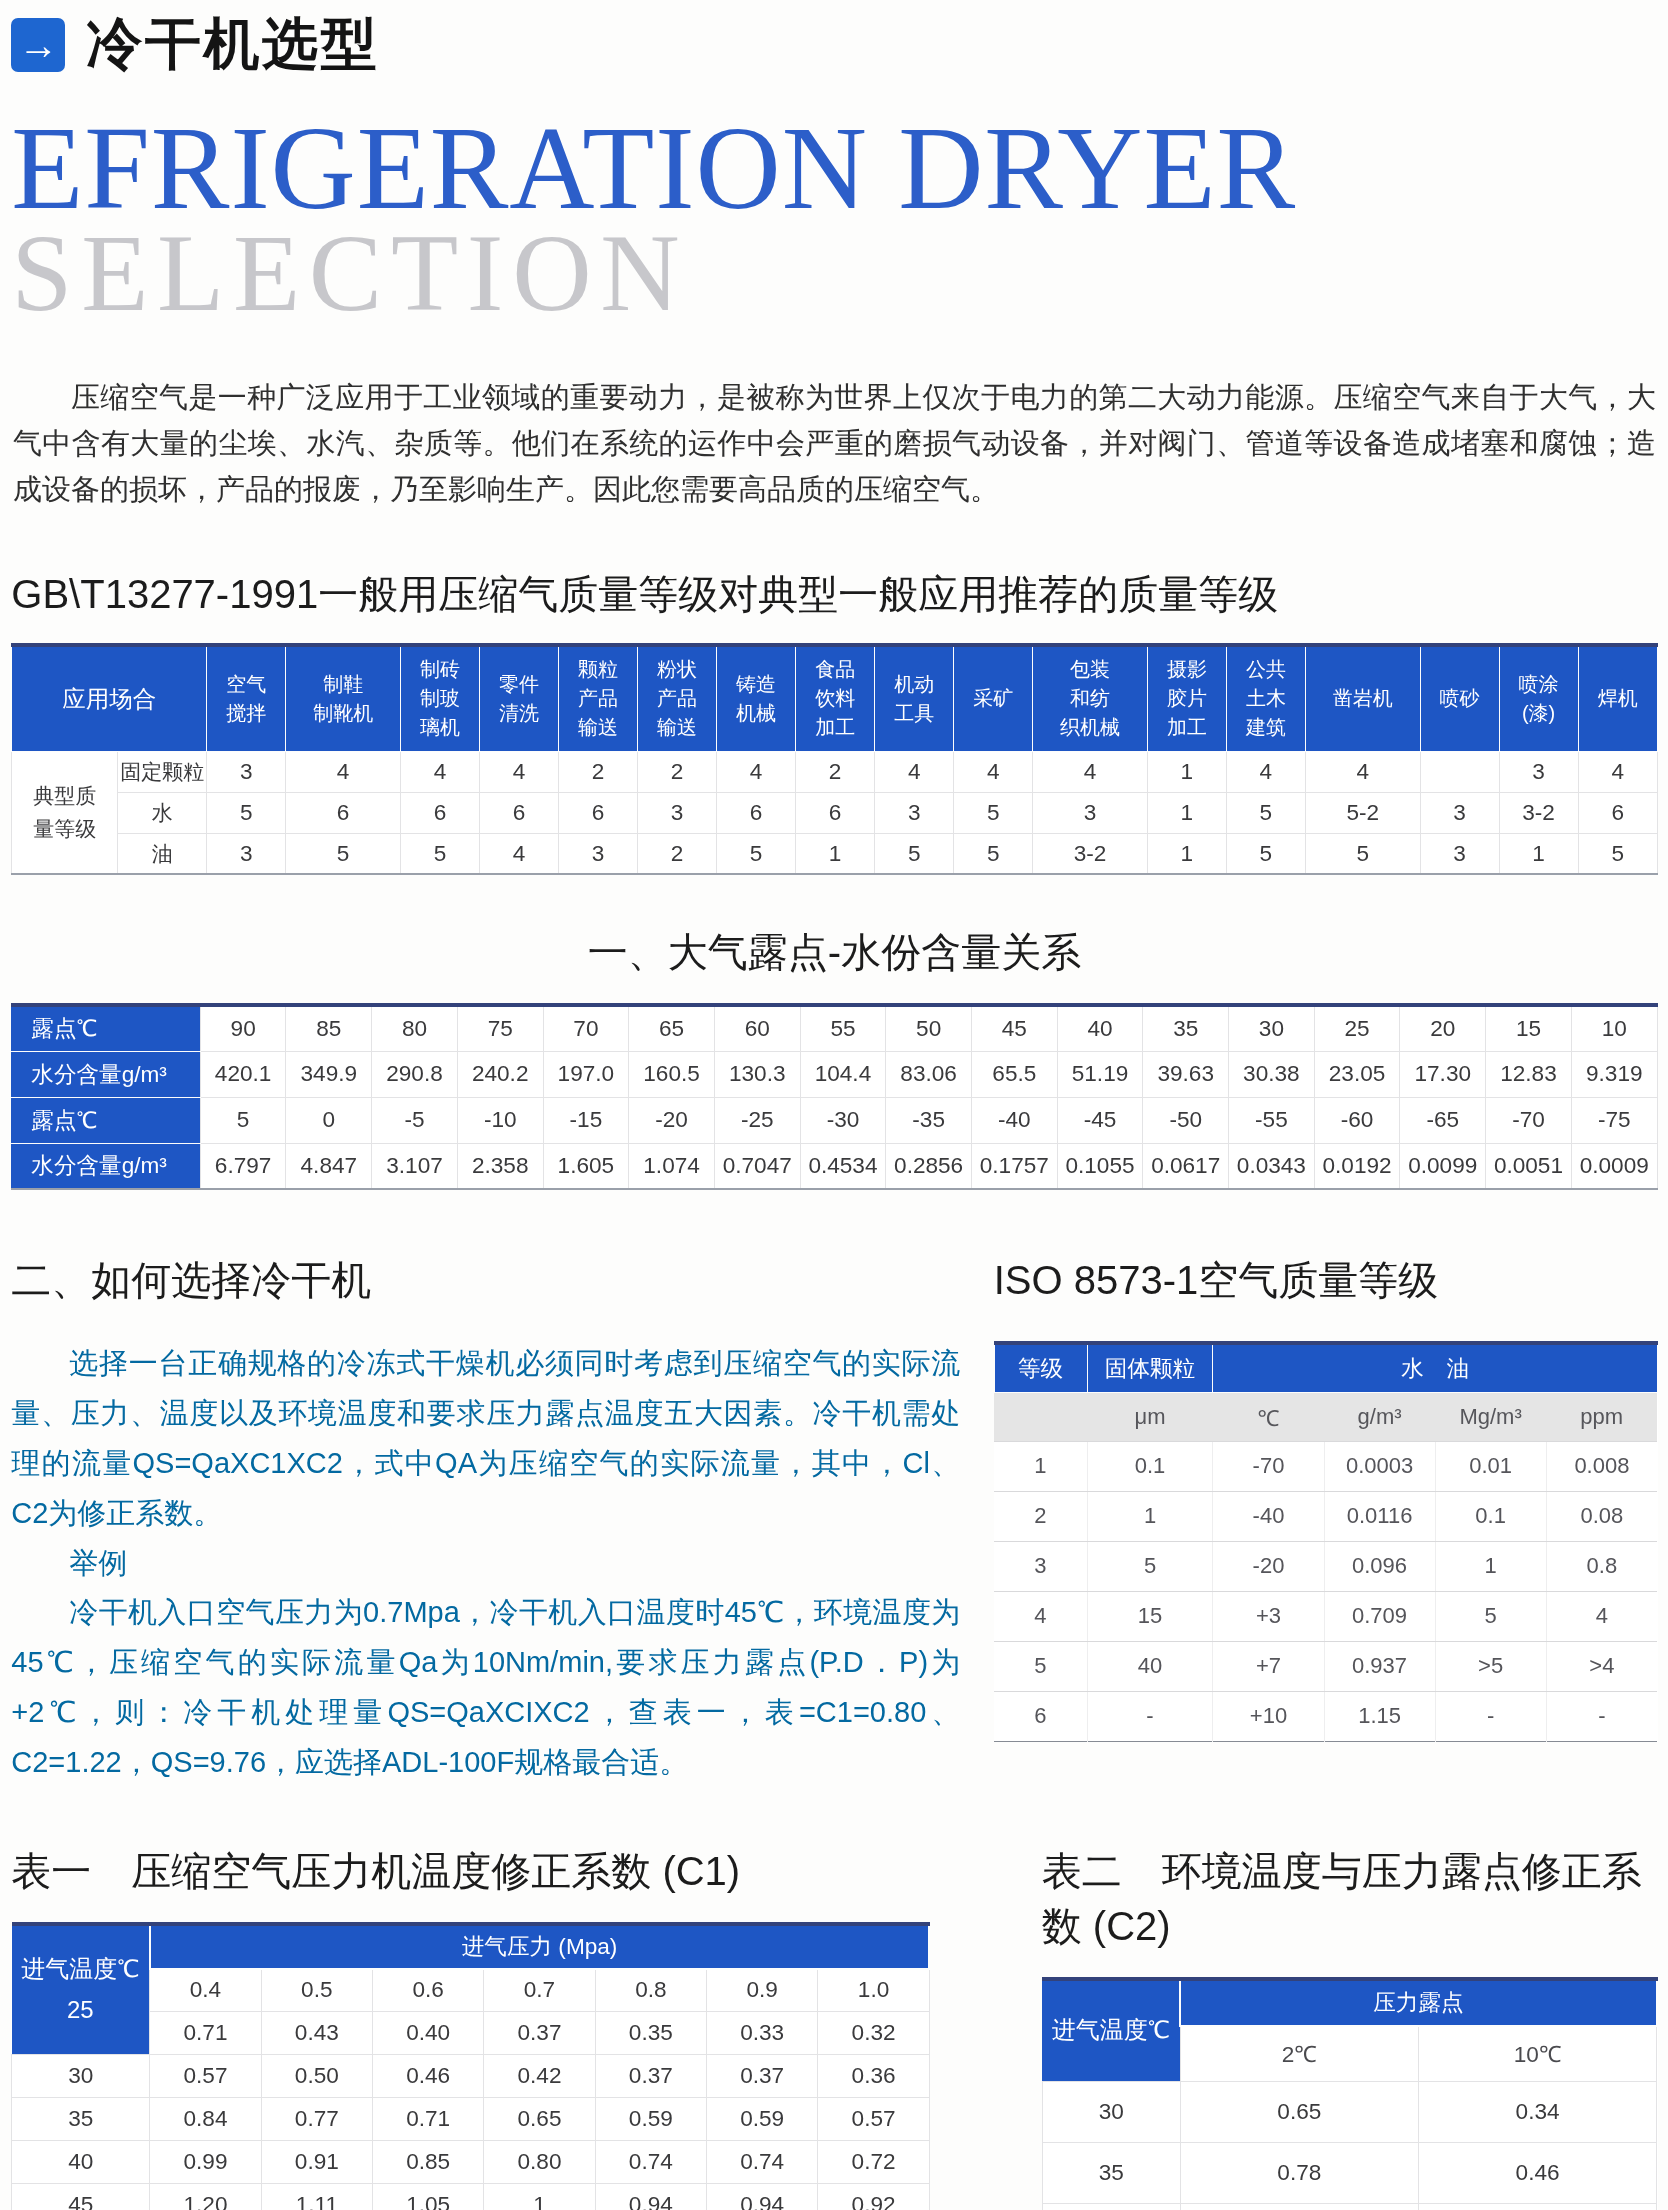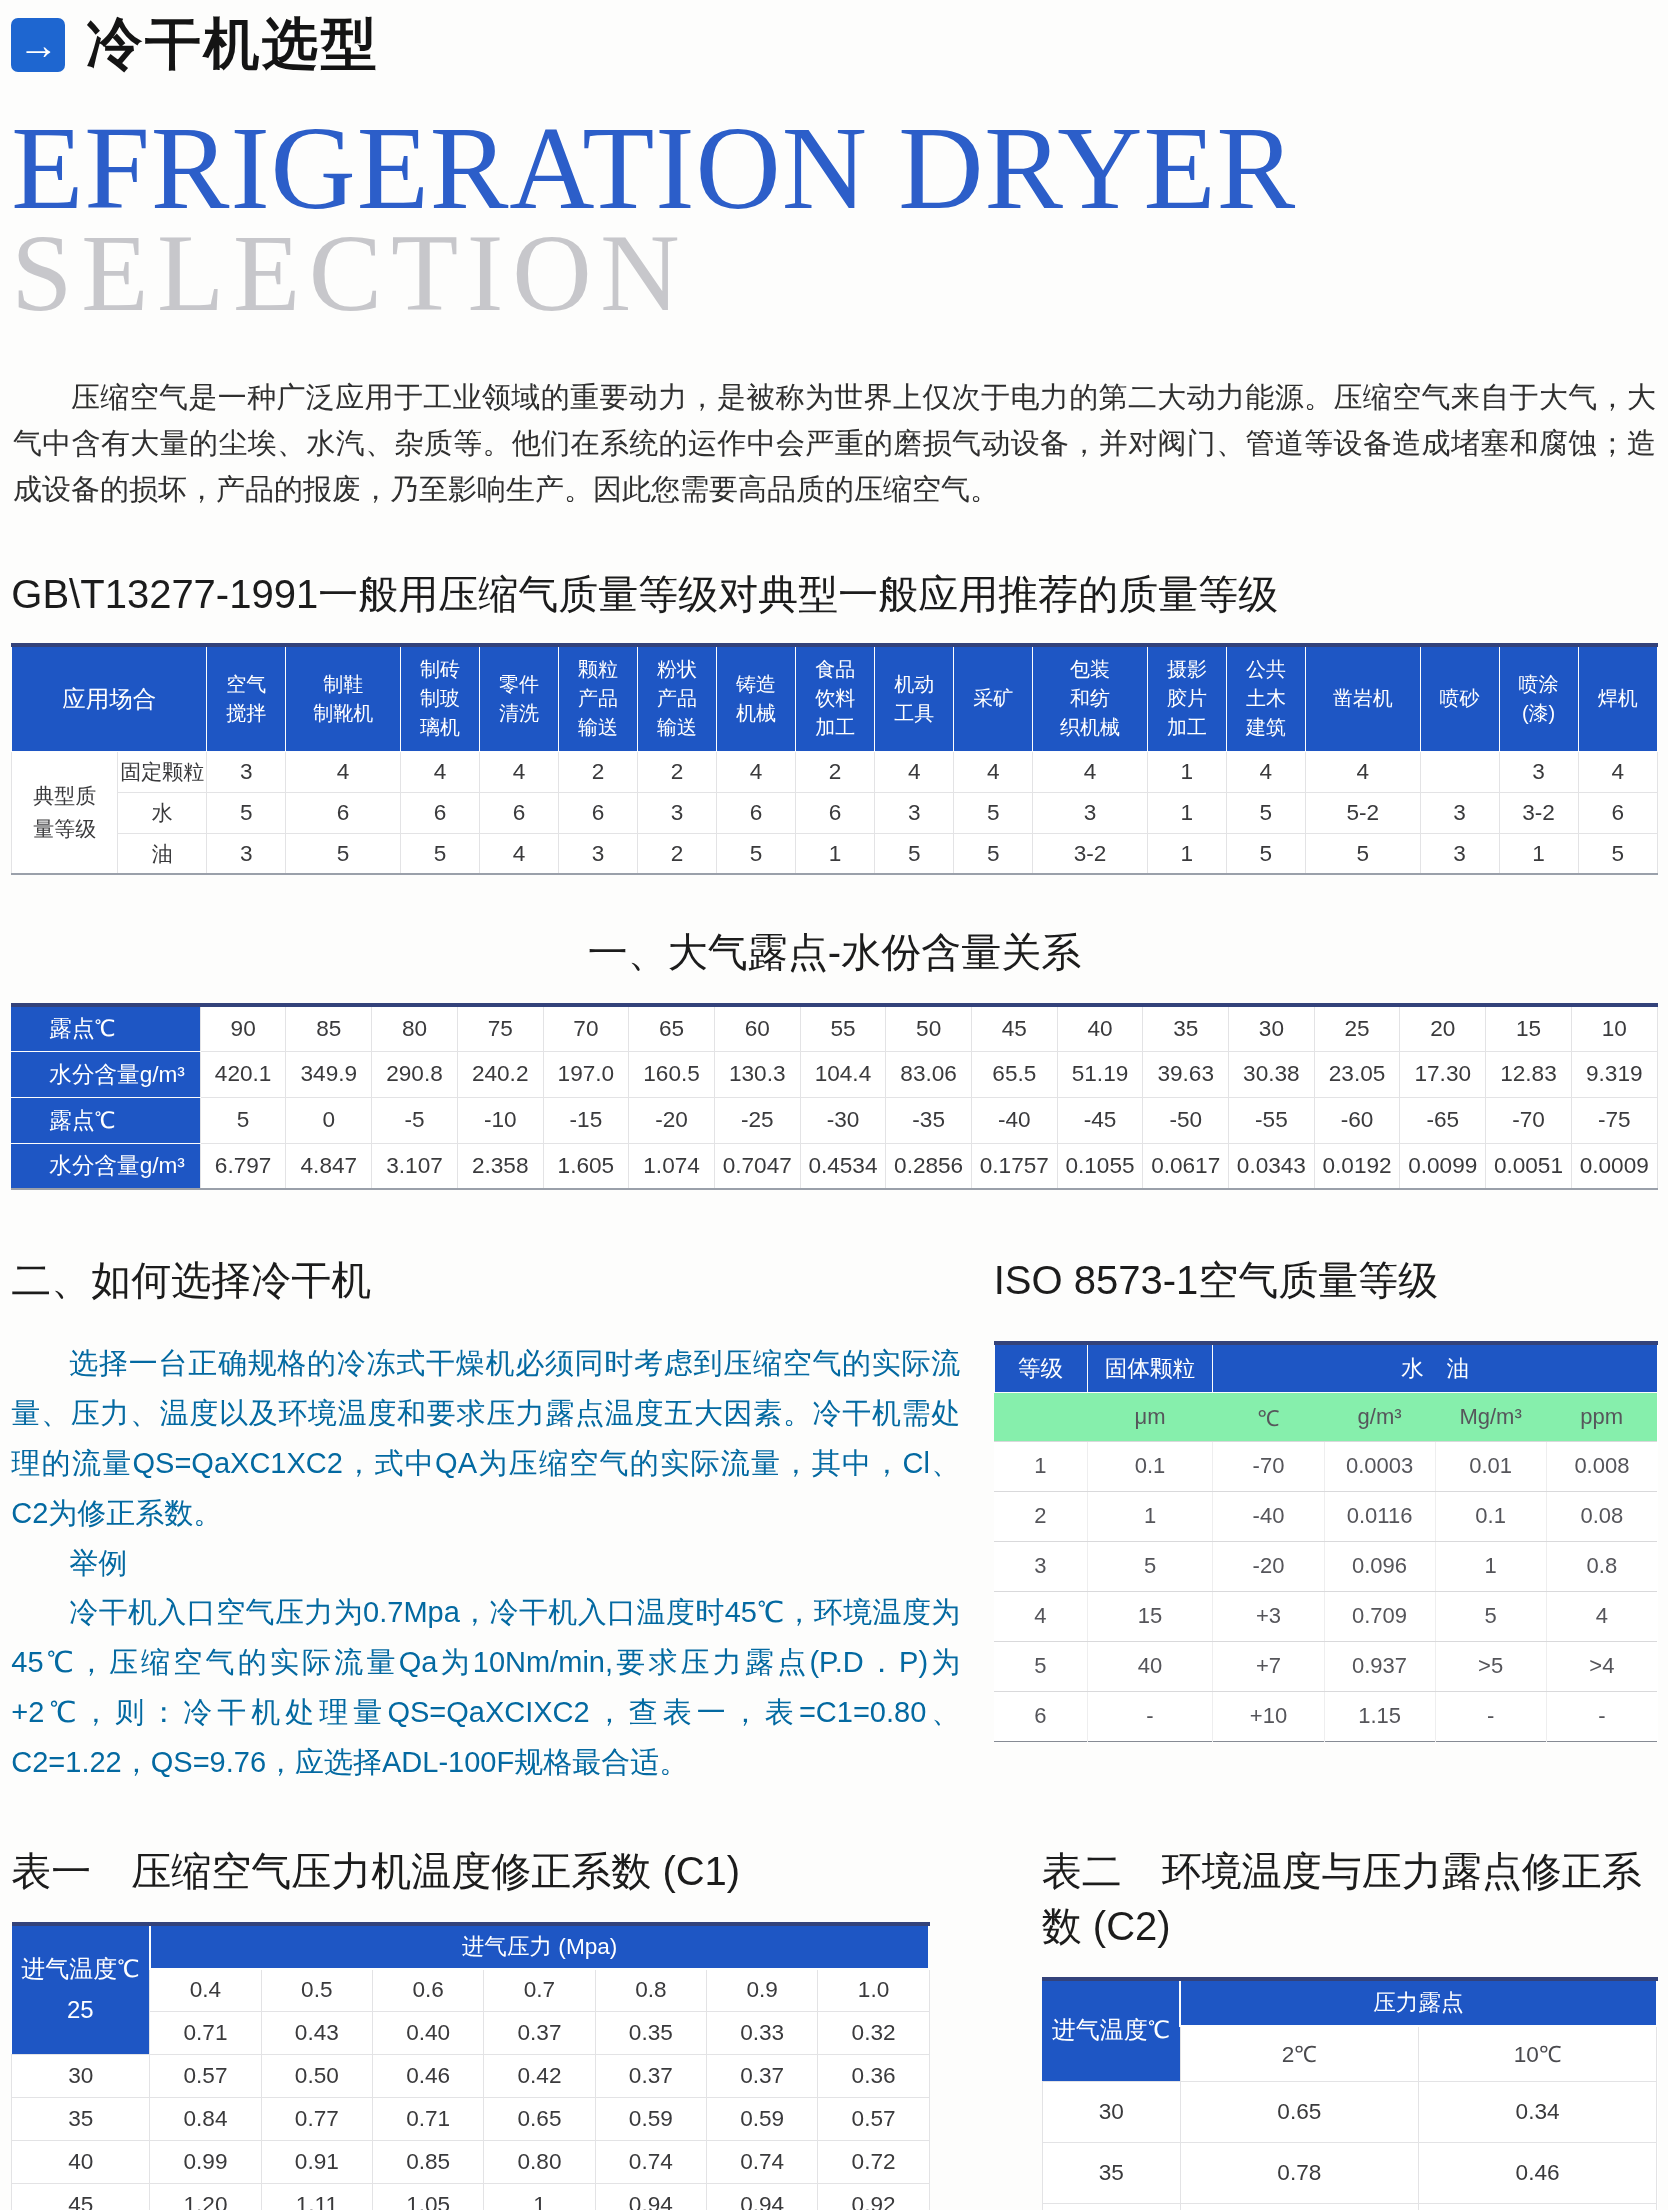"露点℃" .dew-table th { padding-left: 38px -> 20px }
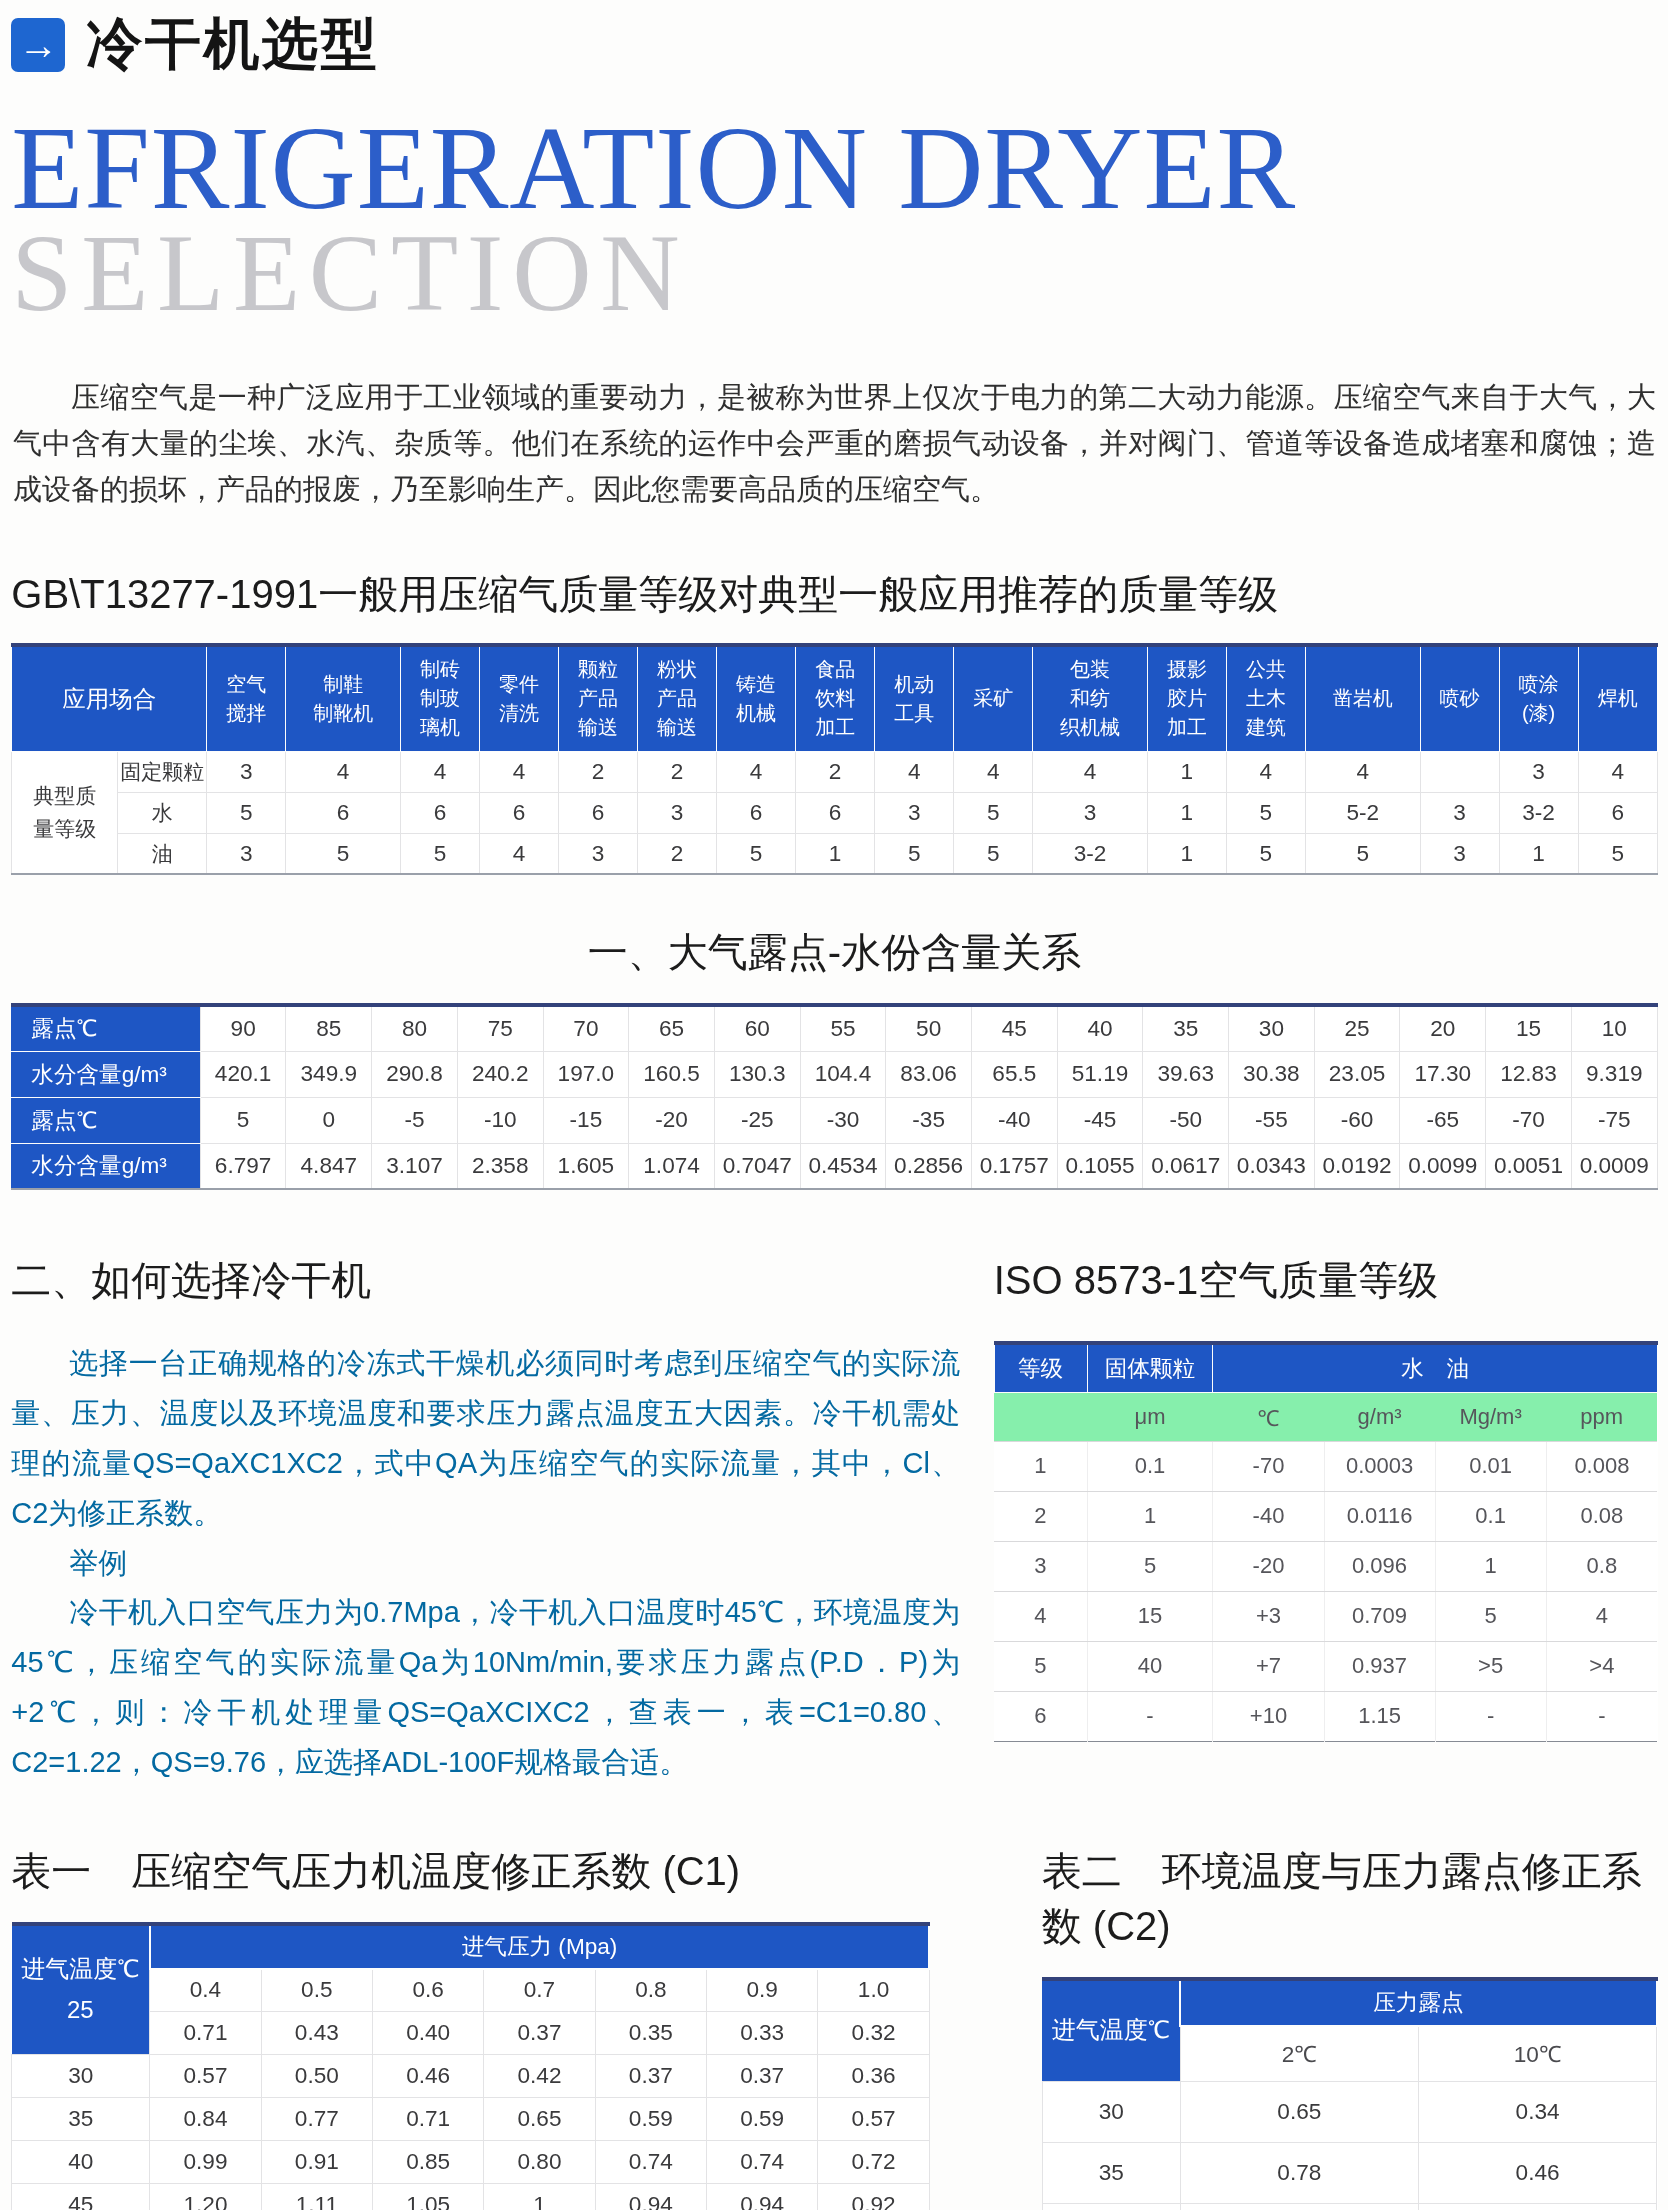"μm" .iso-table thead tr.units th { background: #86efac -> #e5e5e5 }
